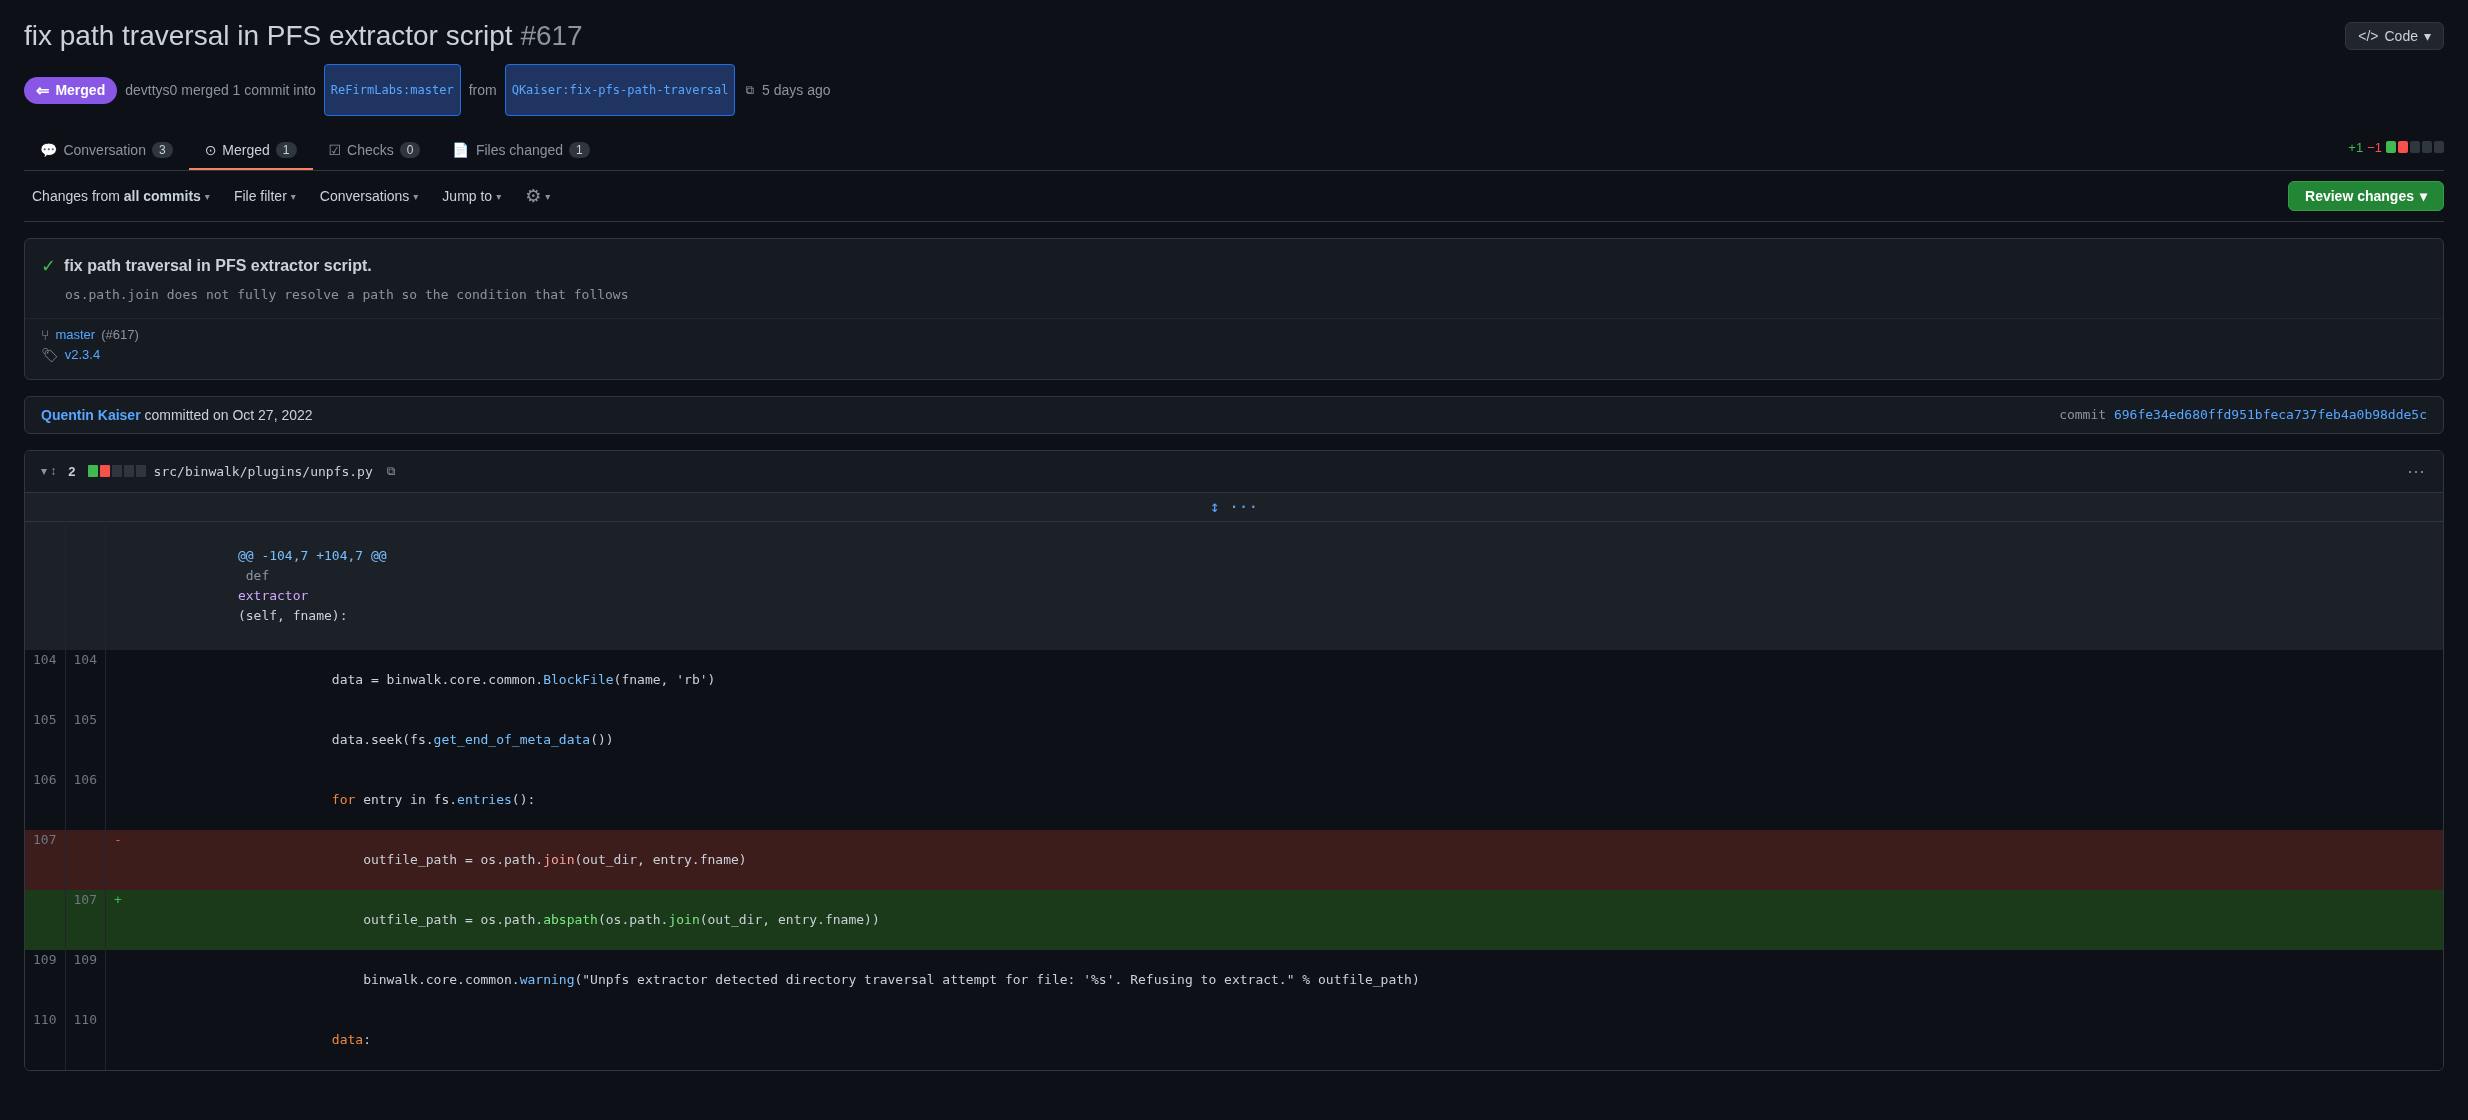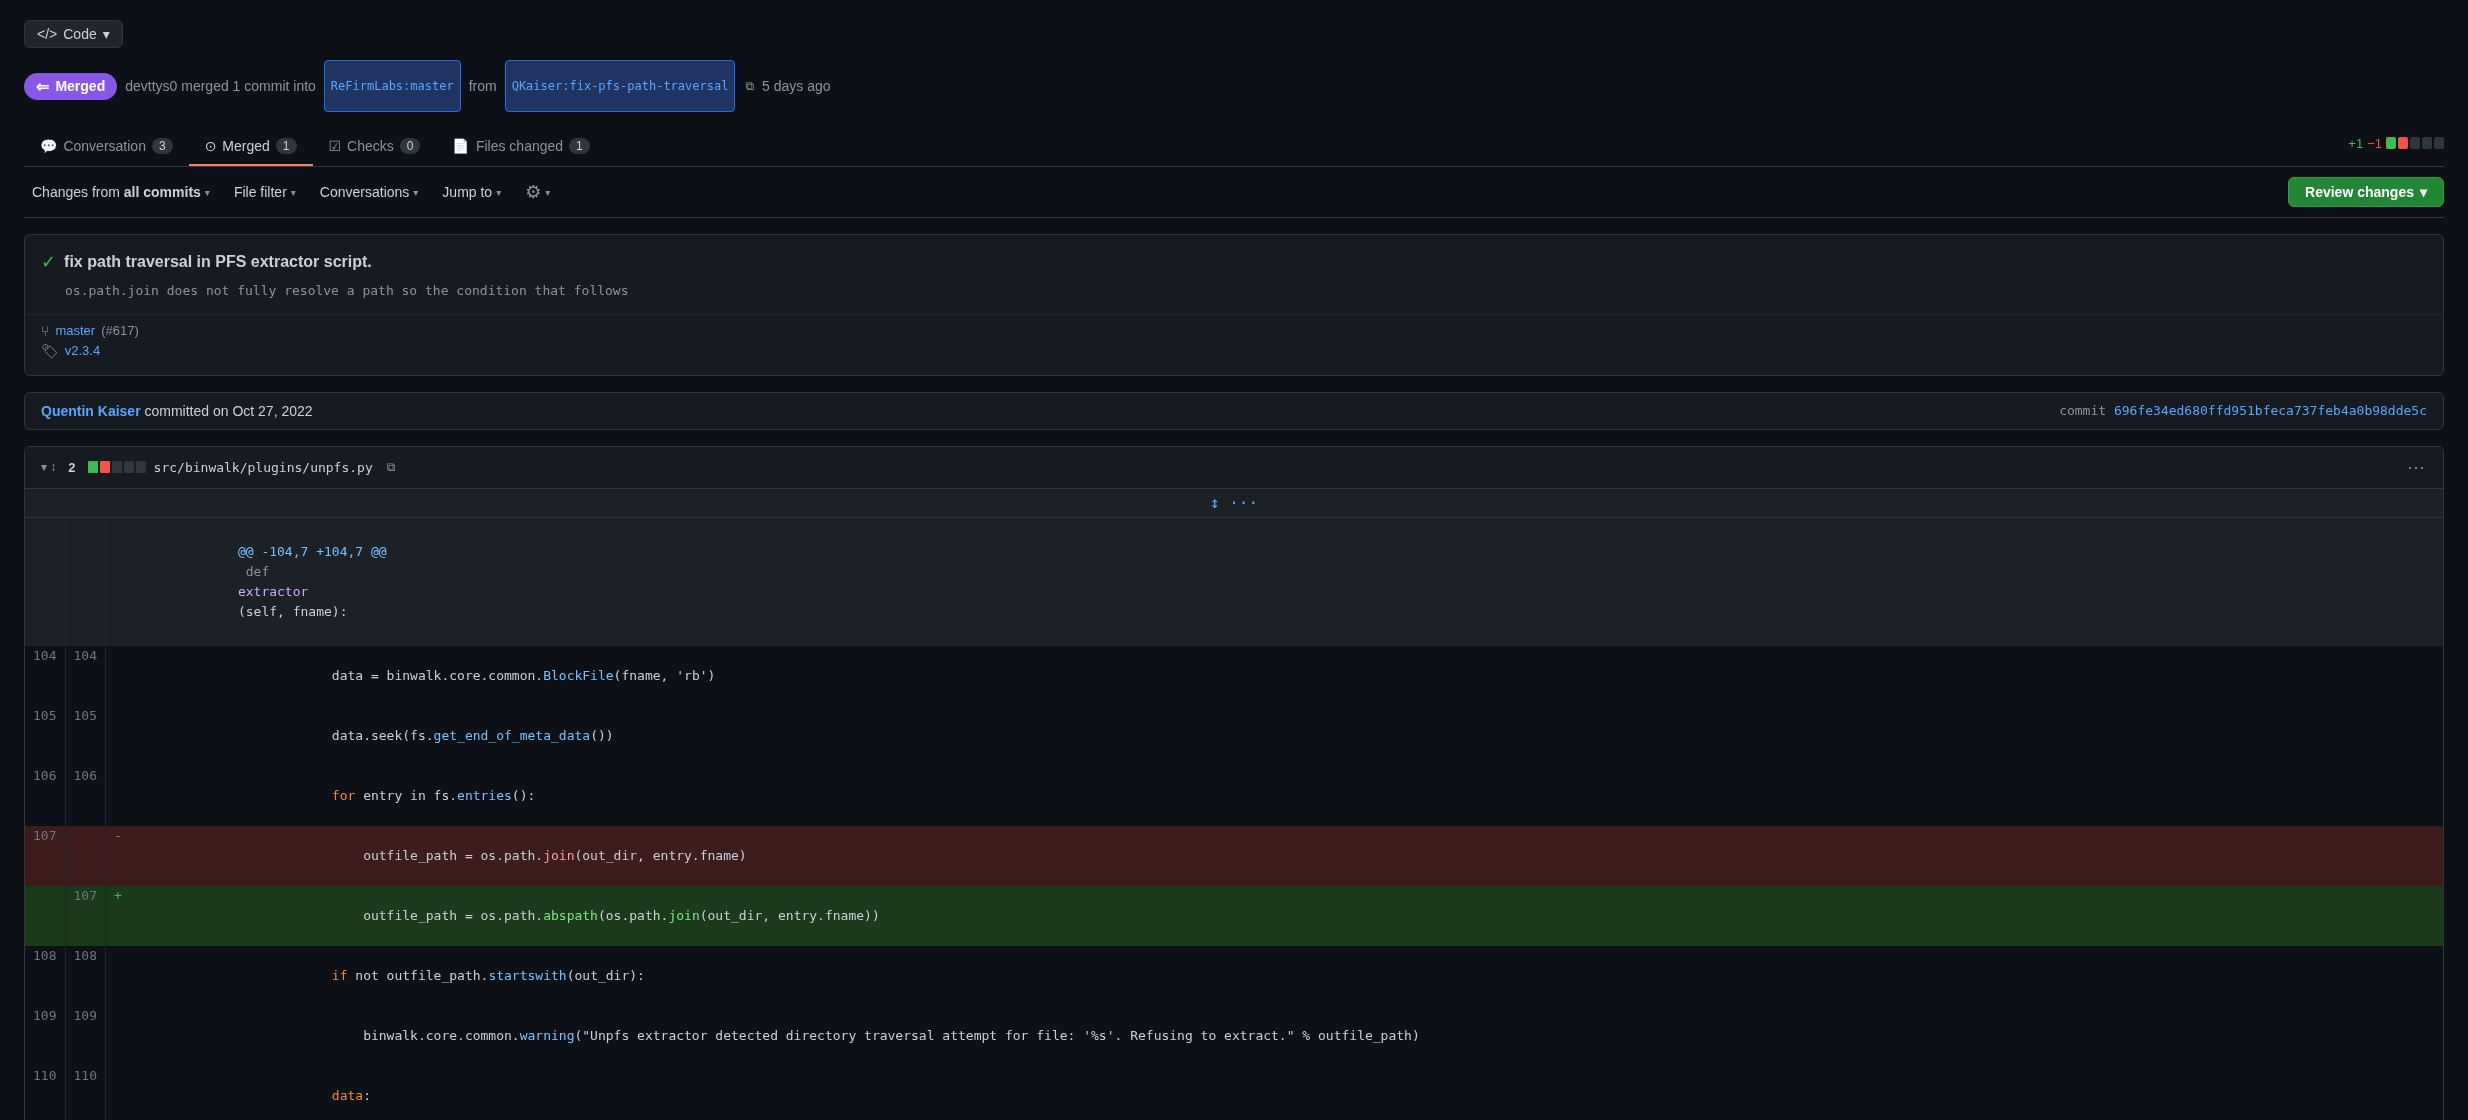"fix path traversal in PFS extractor script" h1.pr-title-text { html: none -> <h1> <span>fix path traversal in PFS extractor script</span> <span>#617</span> </h1> }
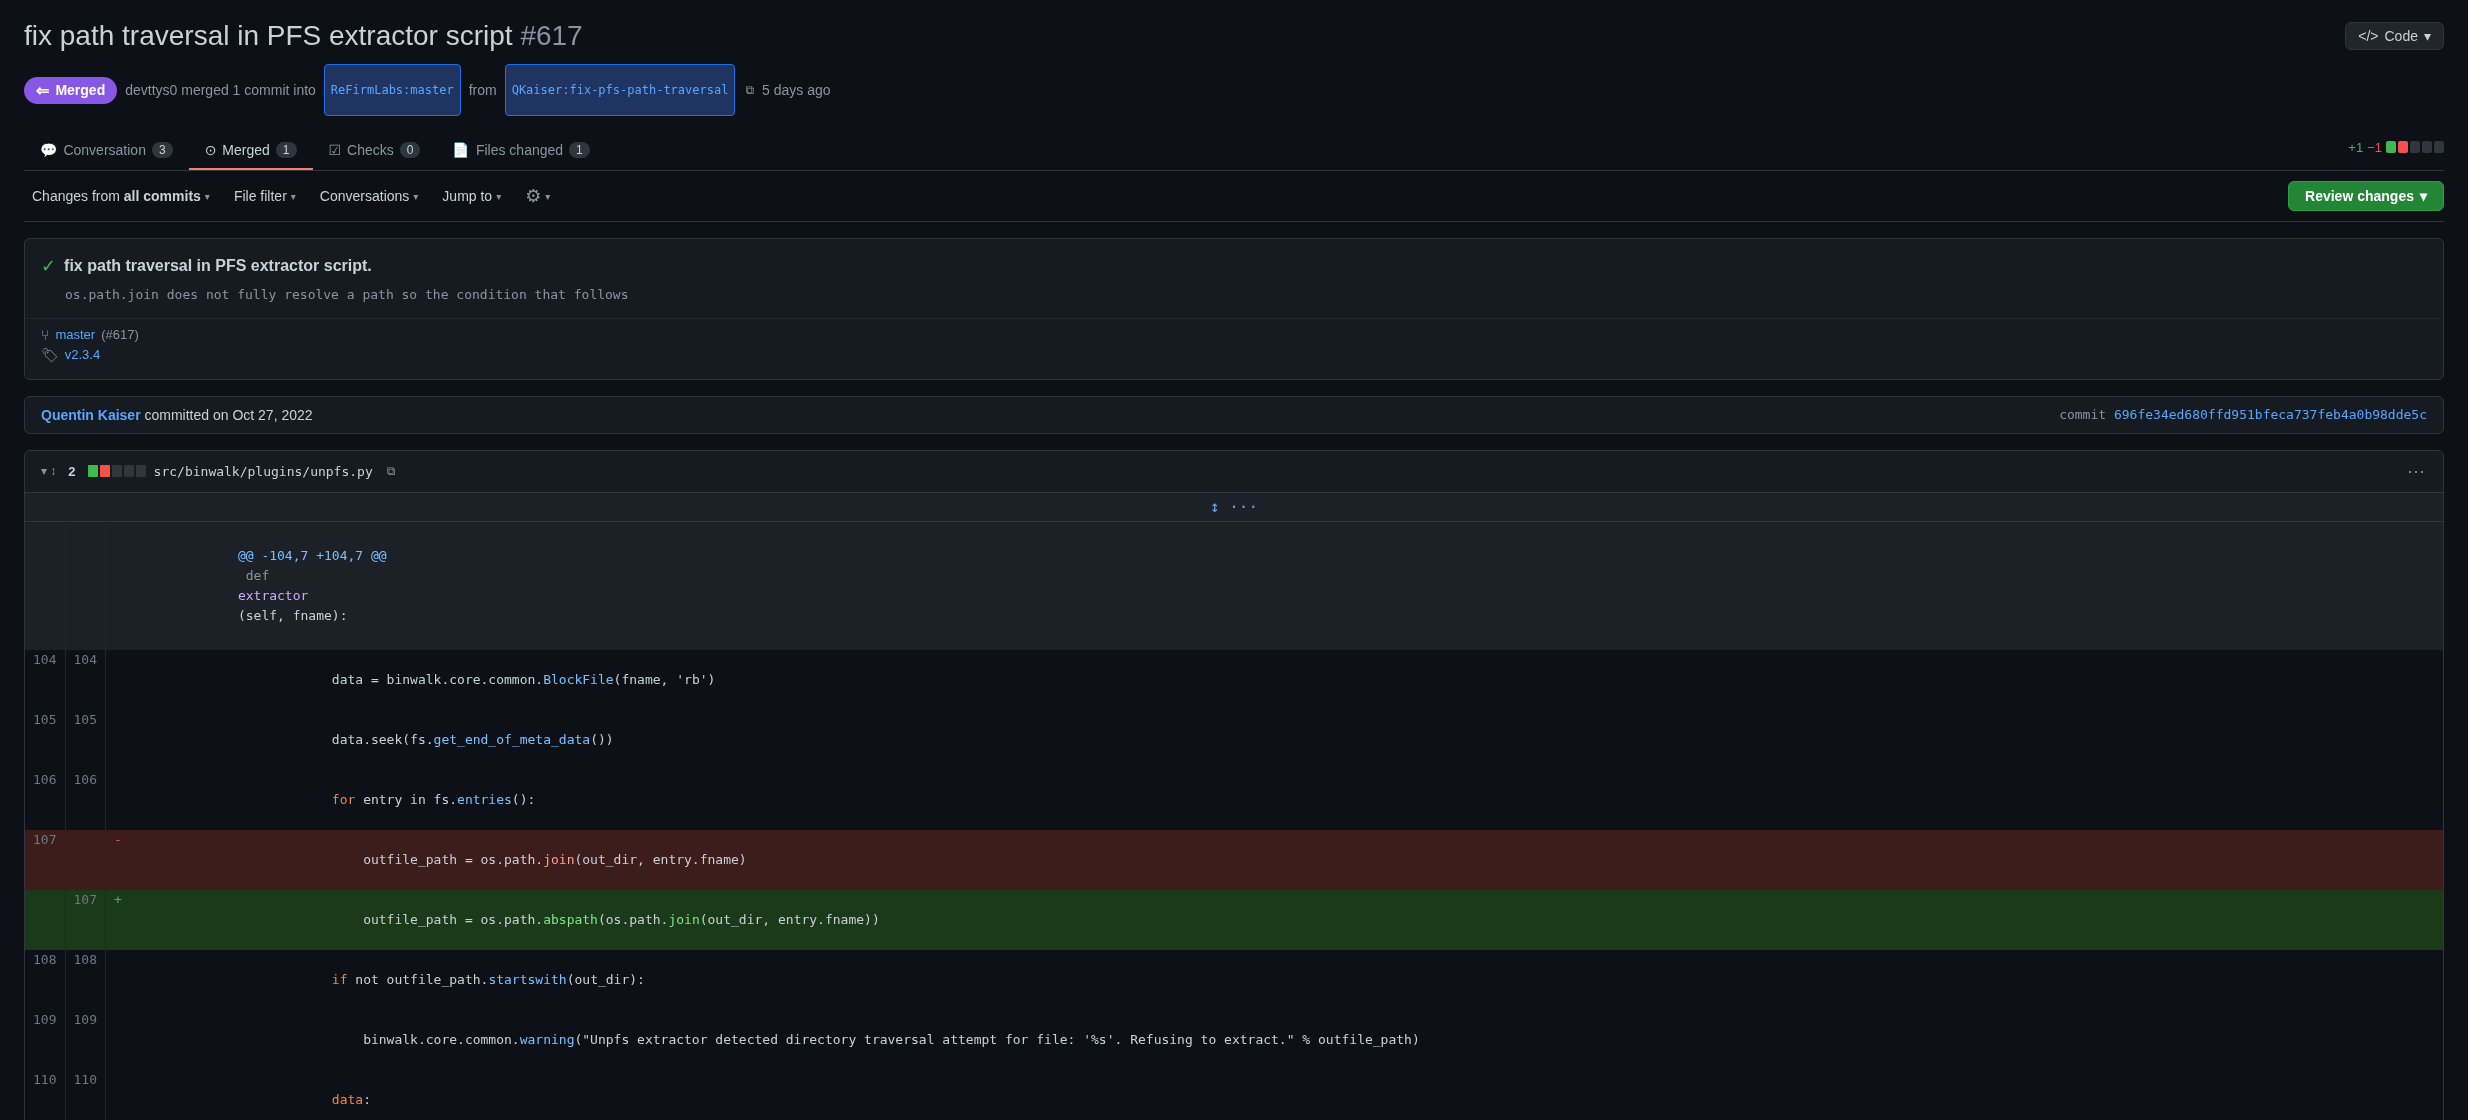"108" tr.diff-context { html: <tr> <td>108</td> <td>108</td> <td><span> </span></td> <td> <span> if</span><span> not outfile_path.</span><span>startswith</span><span>(out_dir):</span> </td> </tr> -> none }
